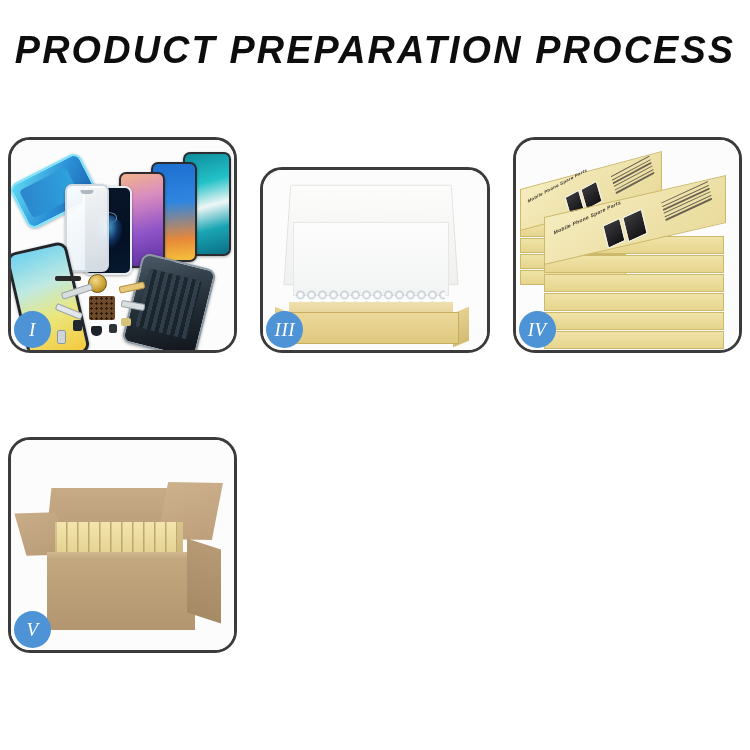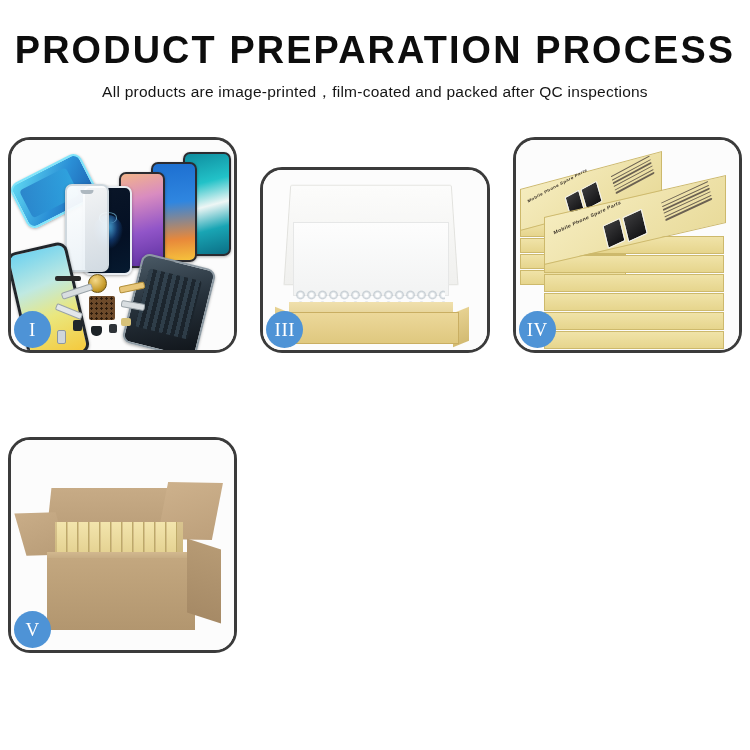"PRODUCT PREPARATION PROCESS" .page { font-style: none -> italic }
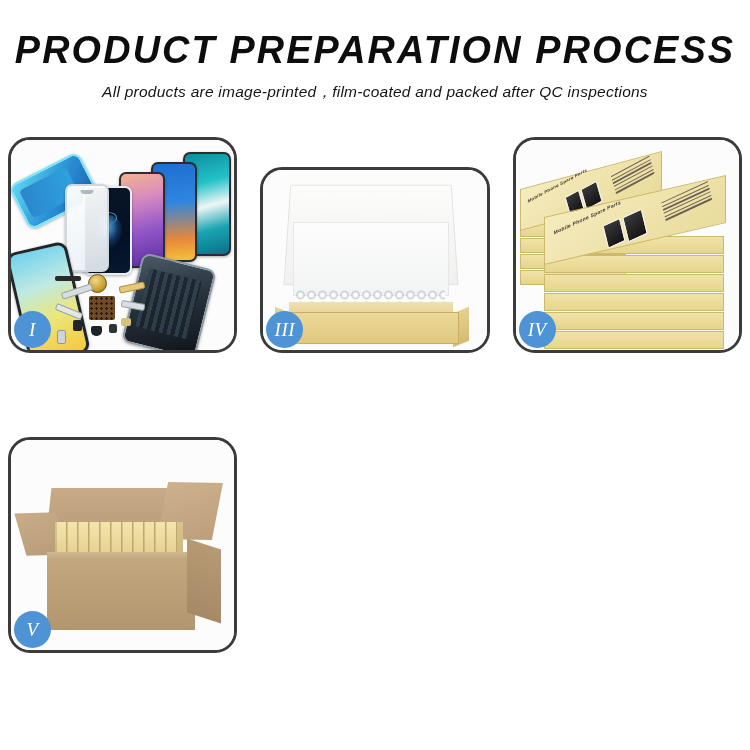"All products are" div.subtitle { html: <div>All products are image-printed，film-coated and packed after QC inspections</div> -> none }
